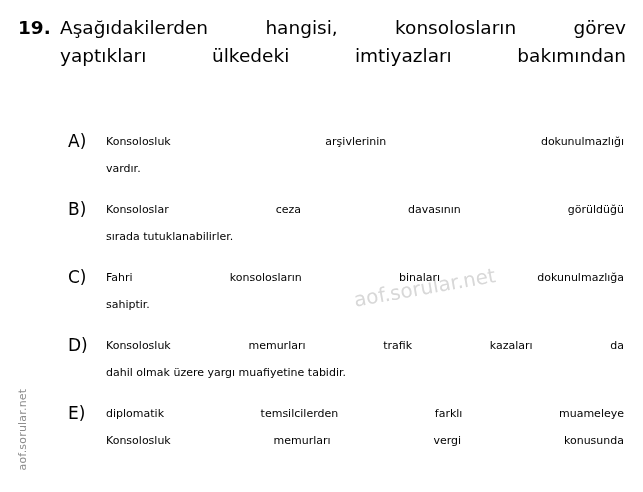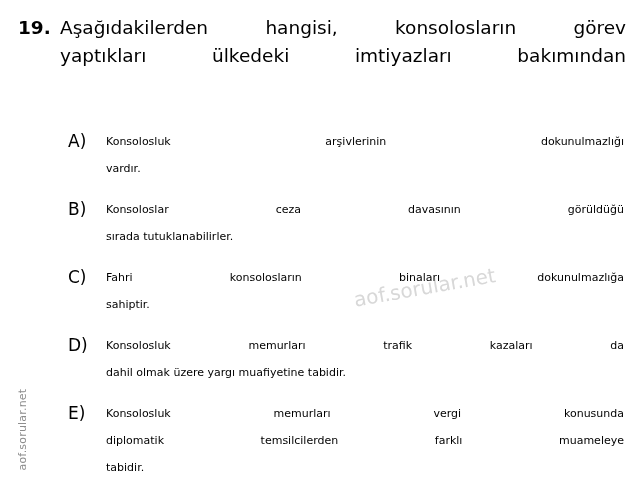"Konsolosluk memurları vergi konusunda" span.jl { order: before "diplomatik temsilcilerden farklı" -> after "diplomatik temsilcilerden farklı" }
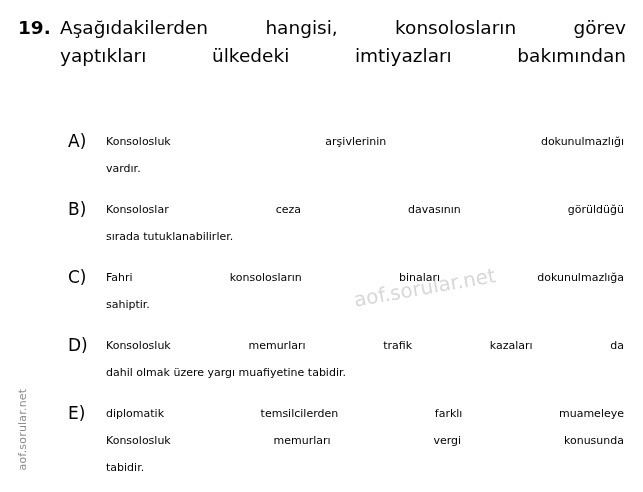"tabidir." span.ll { html: <span>tabidir.</span> -> none }
